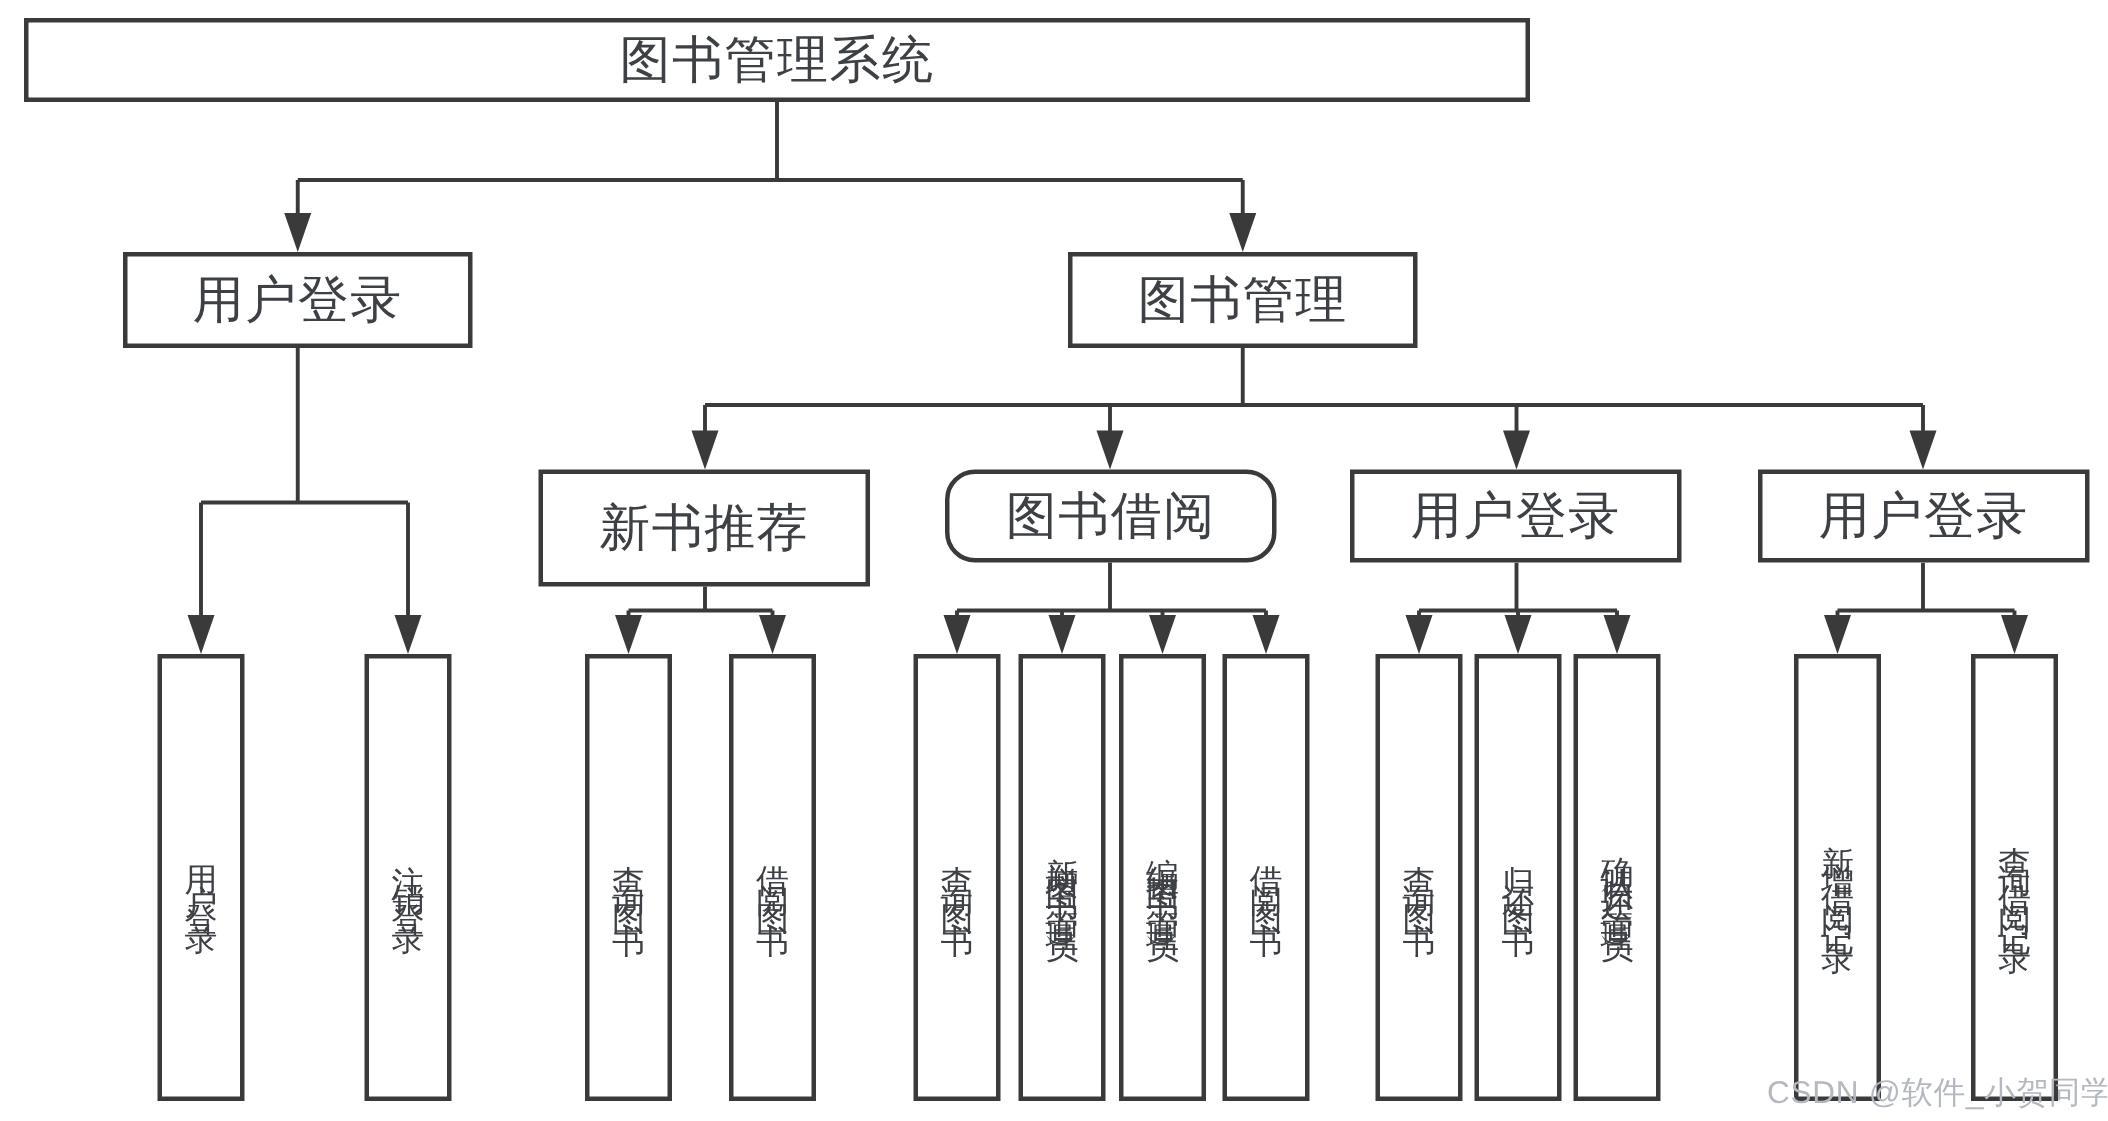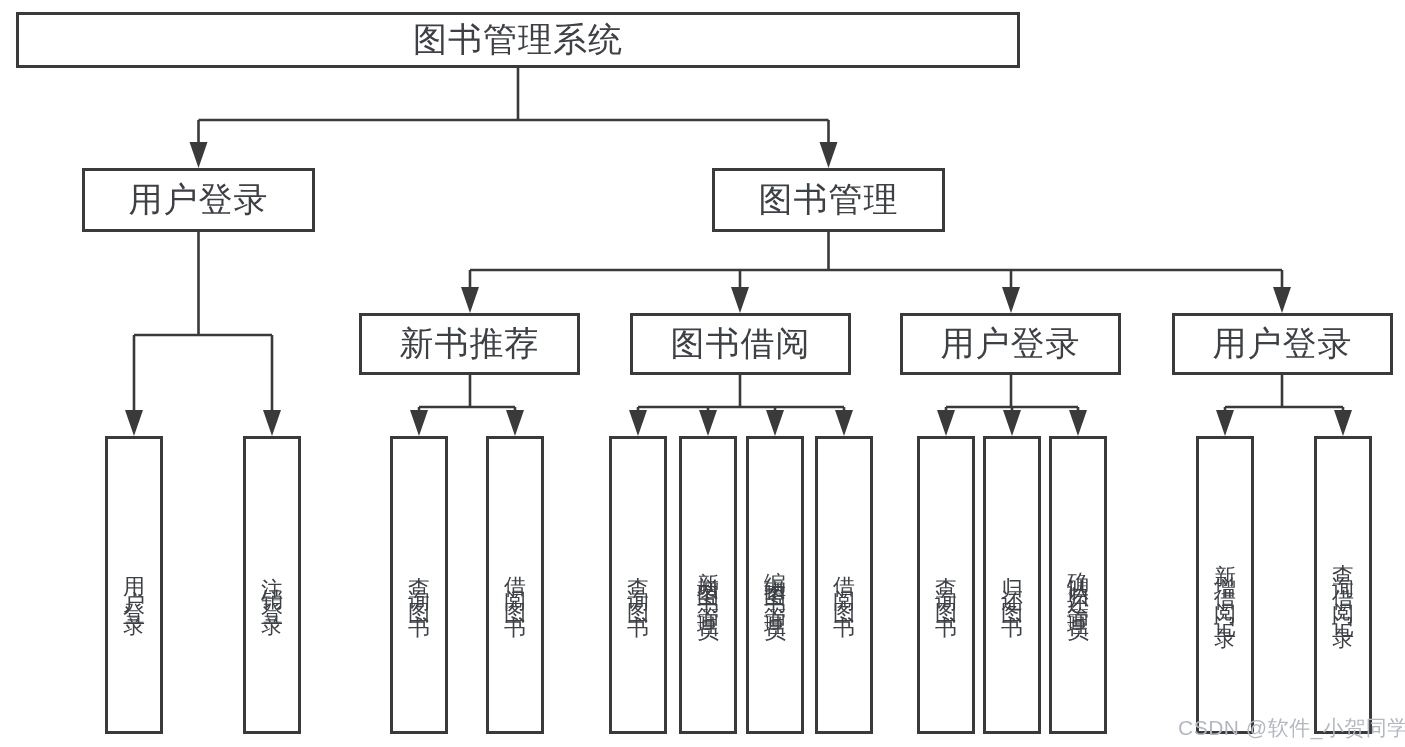"新书推荐" div.box { height: 62px -> 78px }
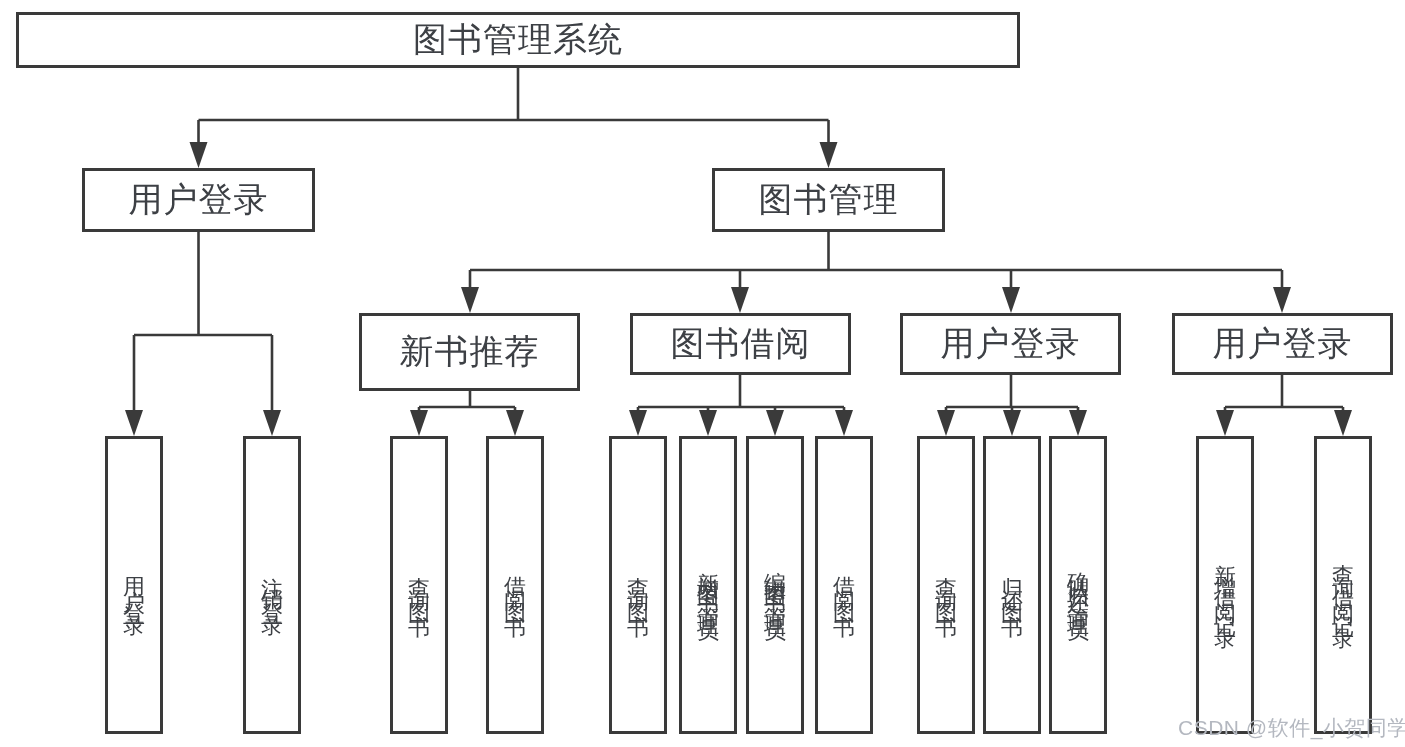"图书借阅" div.box { border-radius: none -> 20px }
